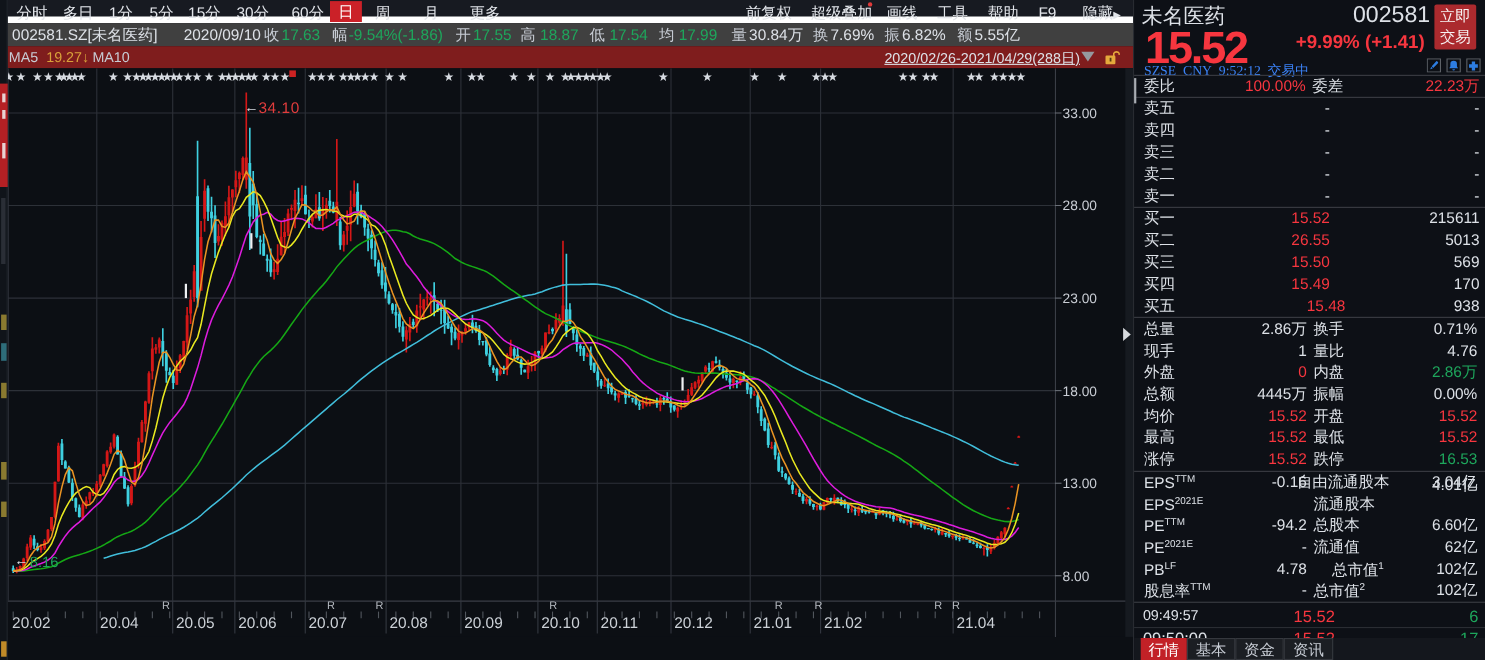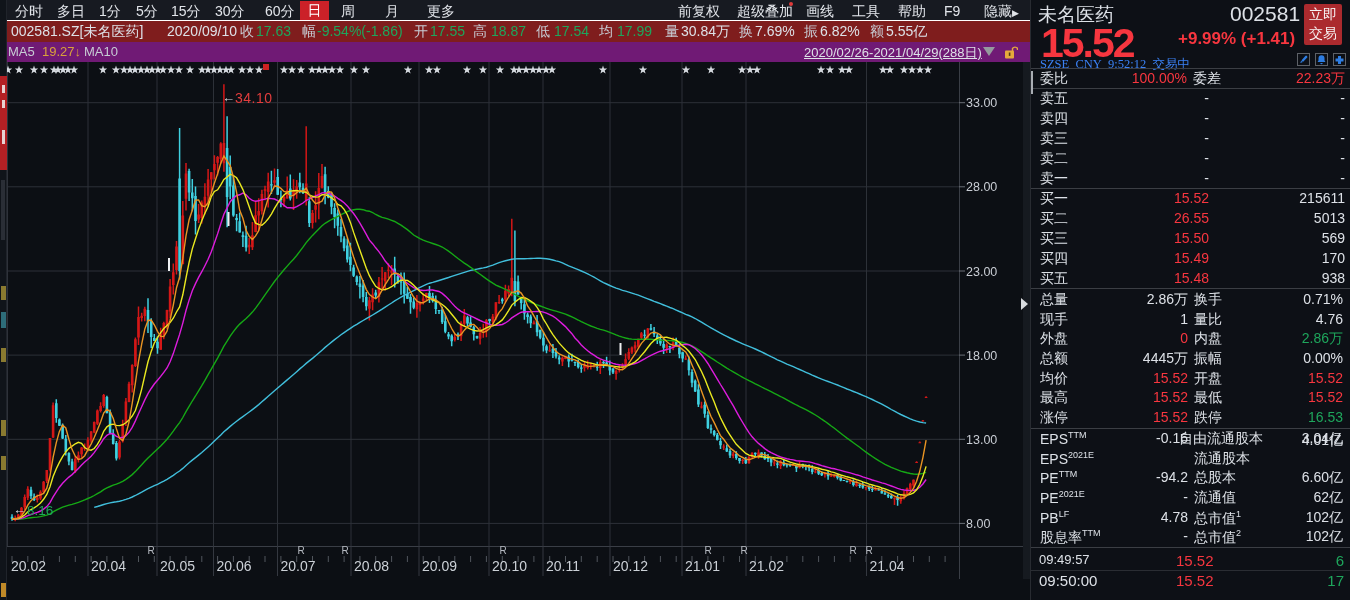"分时" #row1 { border-bottom: 1px solid #ffffff -> 6px solid #ffffff }
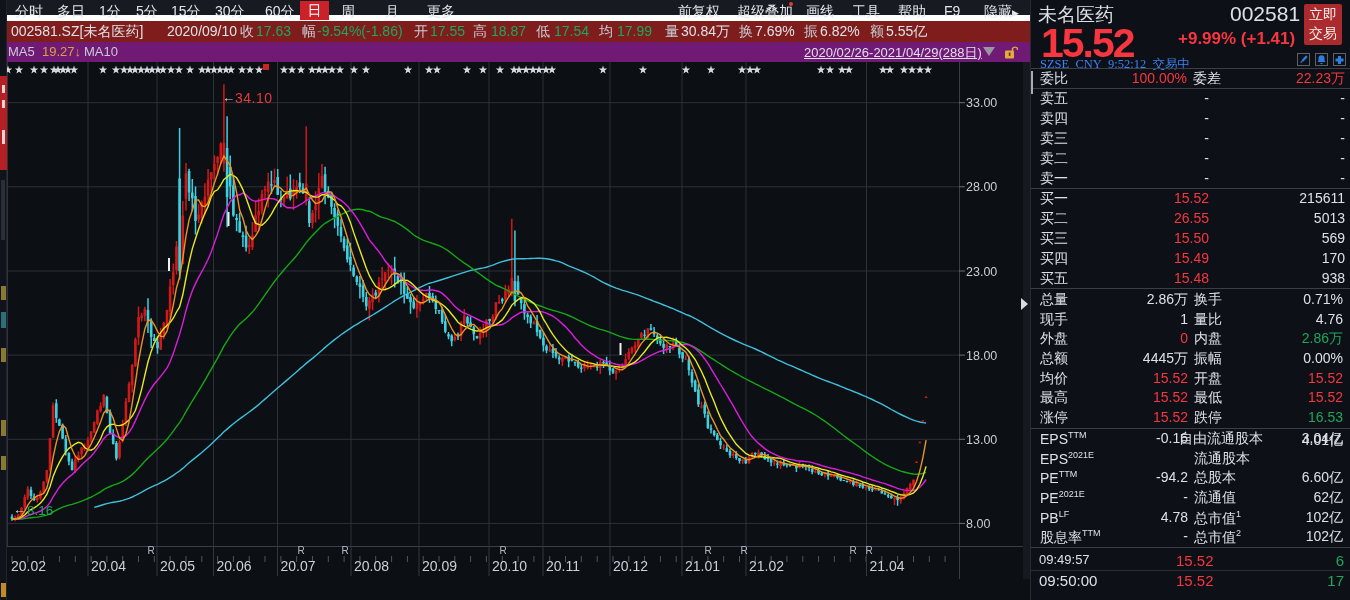"002581.SZ[未名医药]" #row2 { background: #7f1d1d -> #404040 }
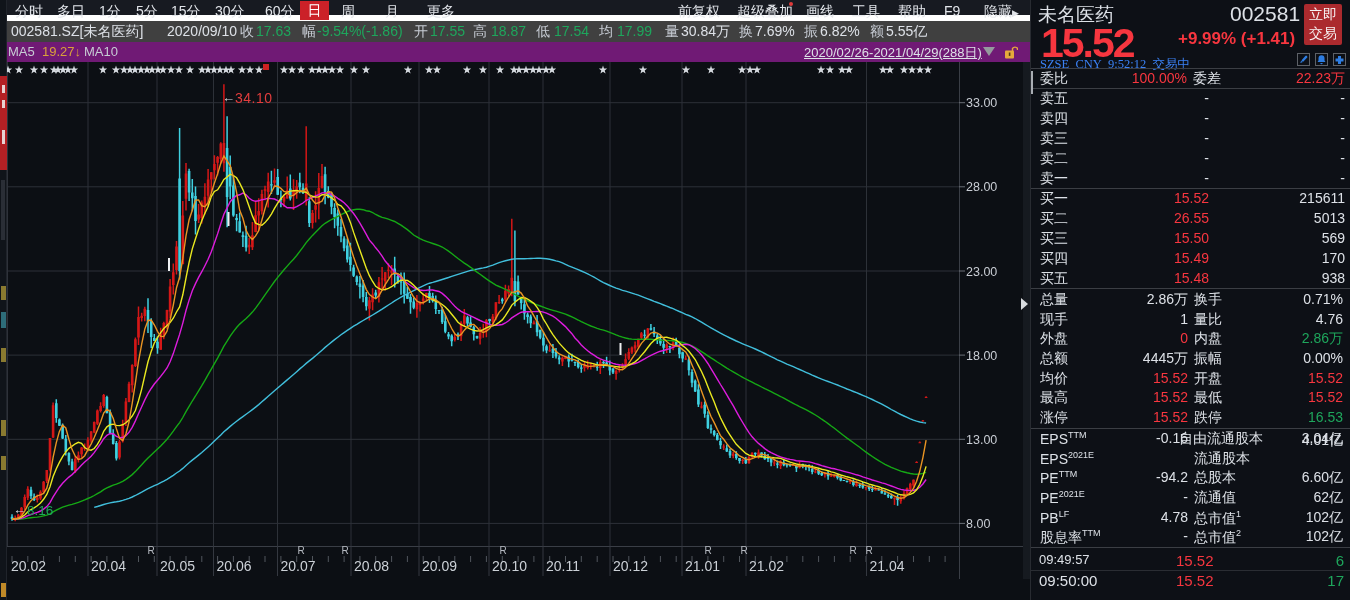"MA5" #row3 { background: #701a75 -> #7f1d1d }
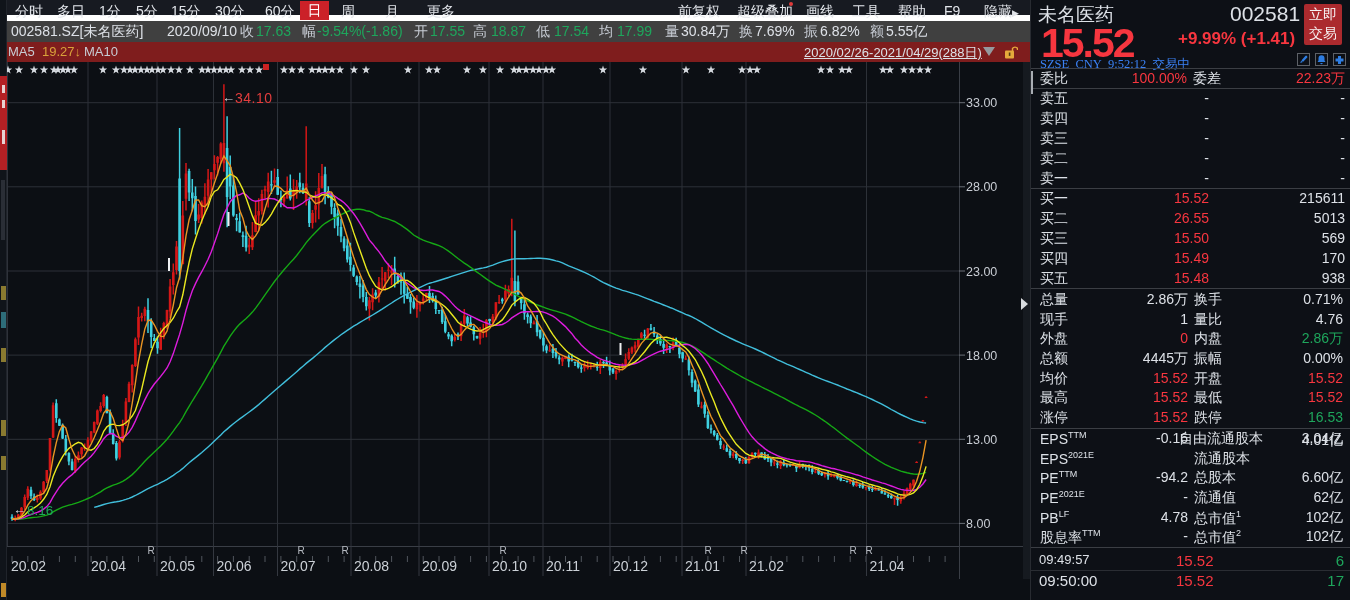"15.48" span.t { left: 78px -> 92px }
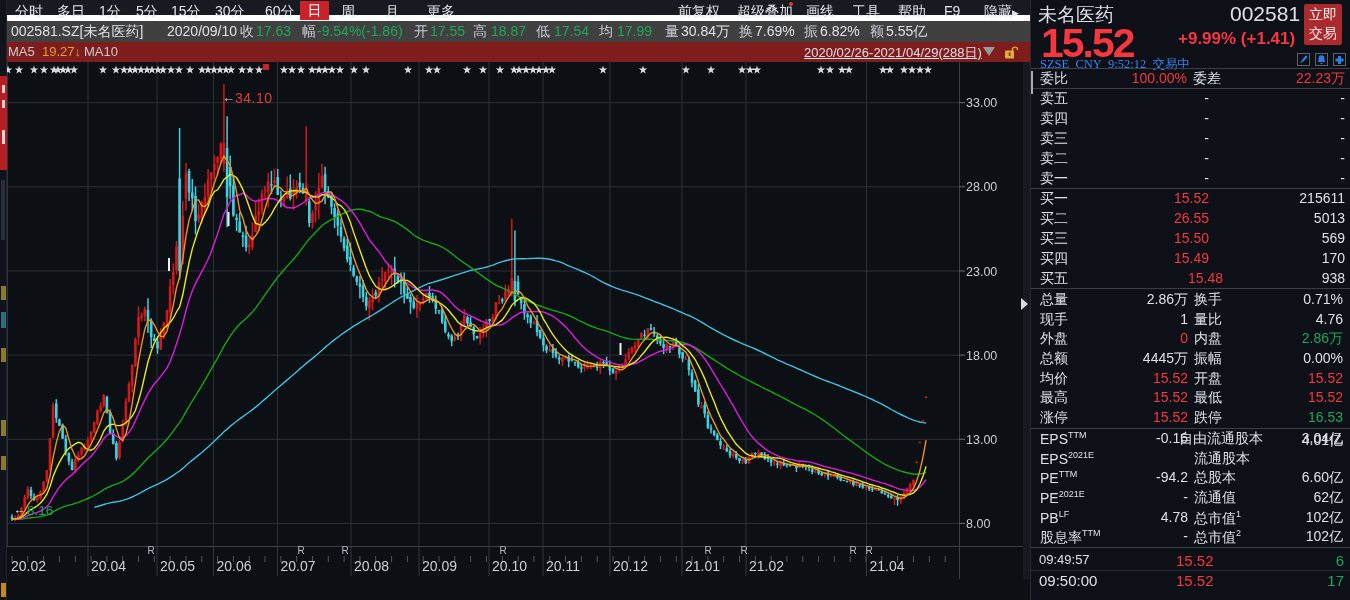"总市值1" span.t { left: 163px -> 180px }
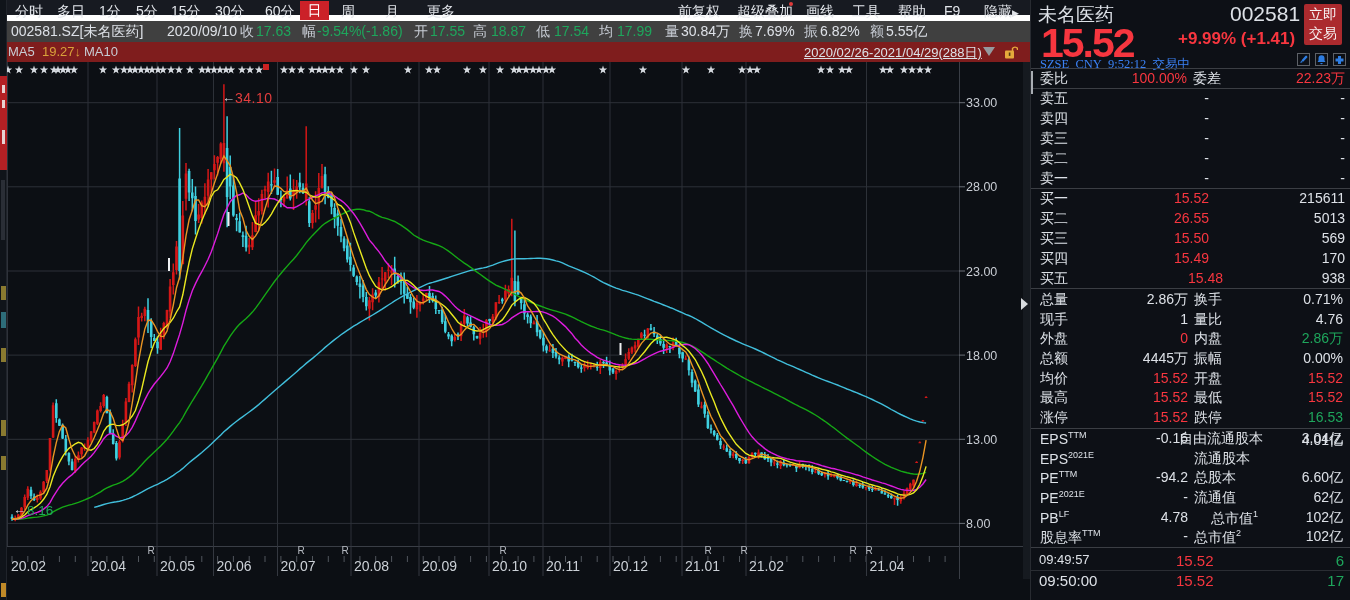"行情" div { html: none -> <div> <div>行情</div> <div>基本</div> <div>资金</div> <div>资讯</div> </div> }
